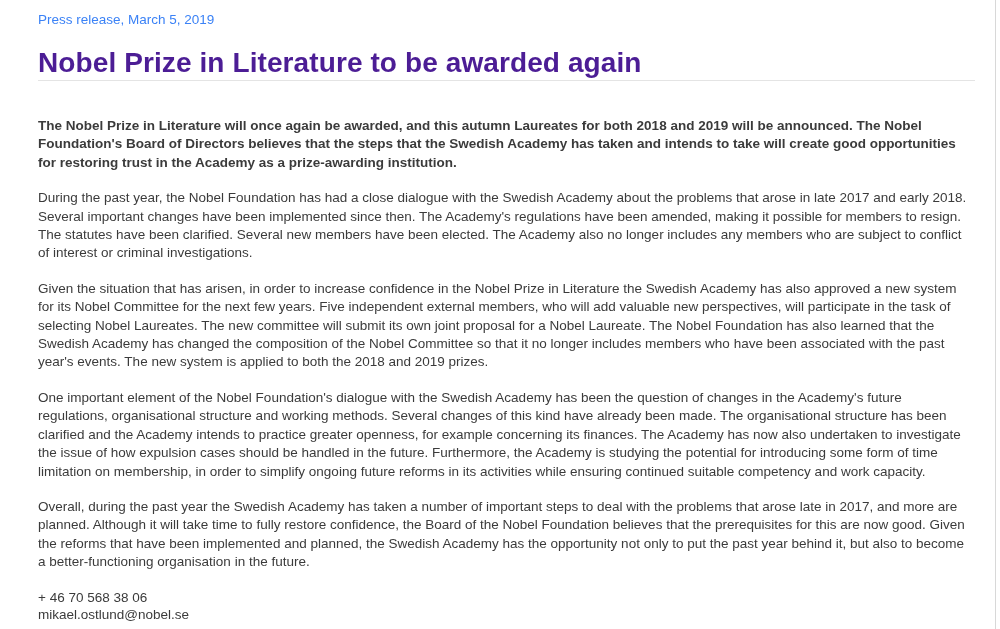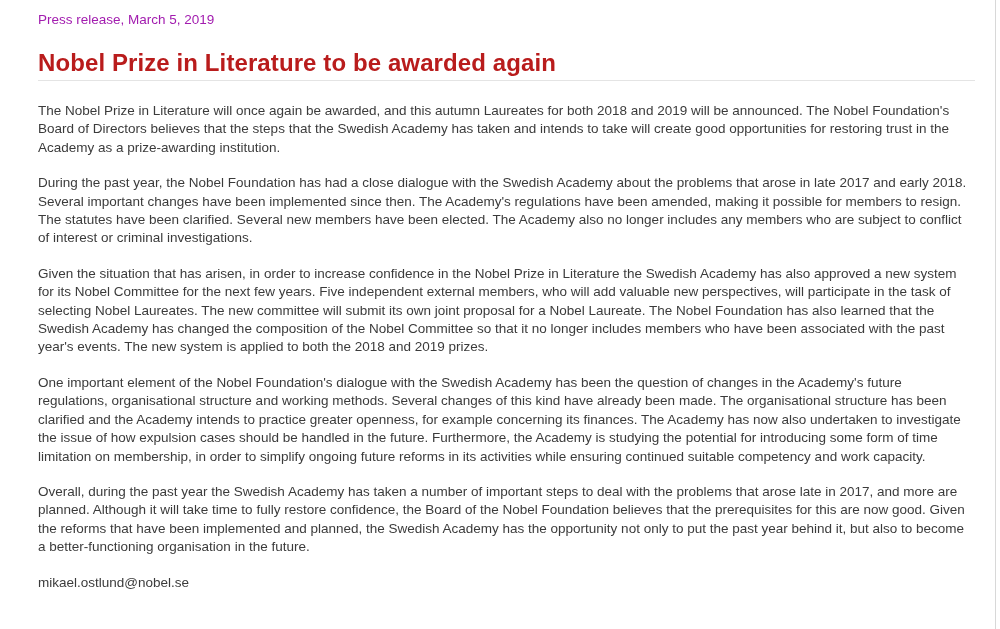"Press release, March 5, 2019" .date-line { color: #a21caf -> #3b82f6 }
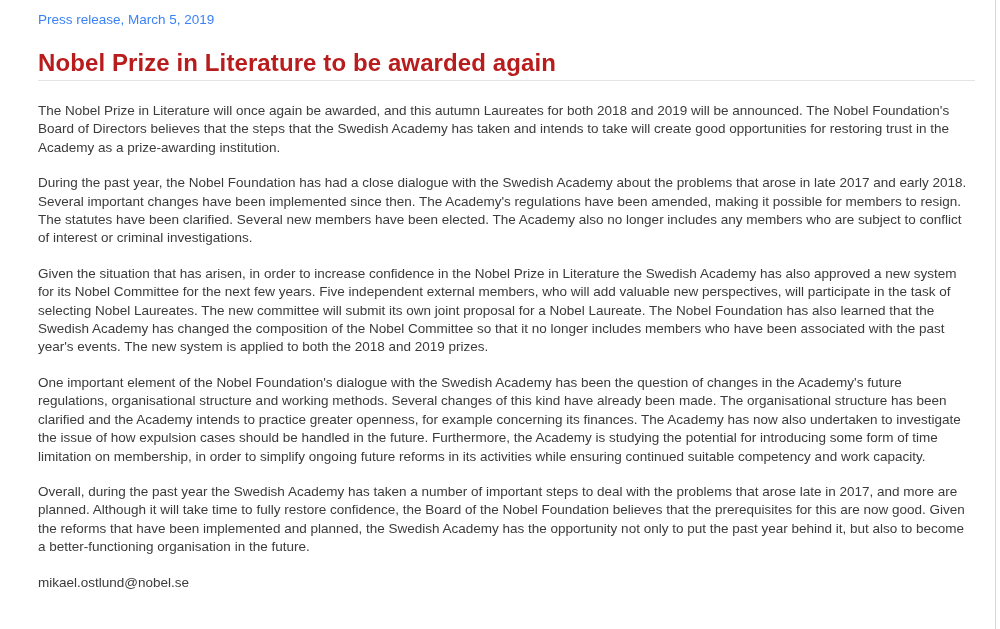"Nobel Prize in Literature to" .page-title { color: #b91c1c -> #4c1d95; font-size: 24px -> 28px }
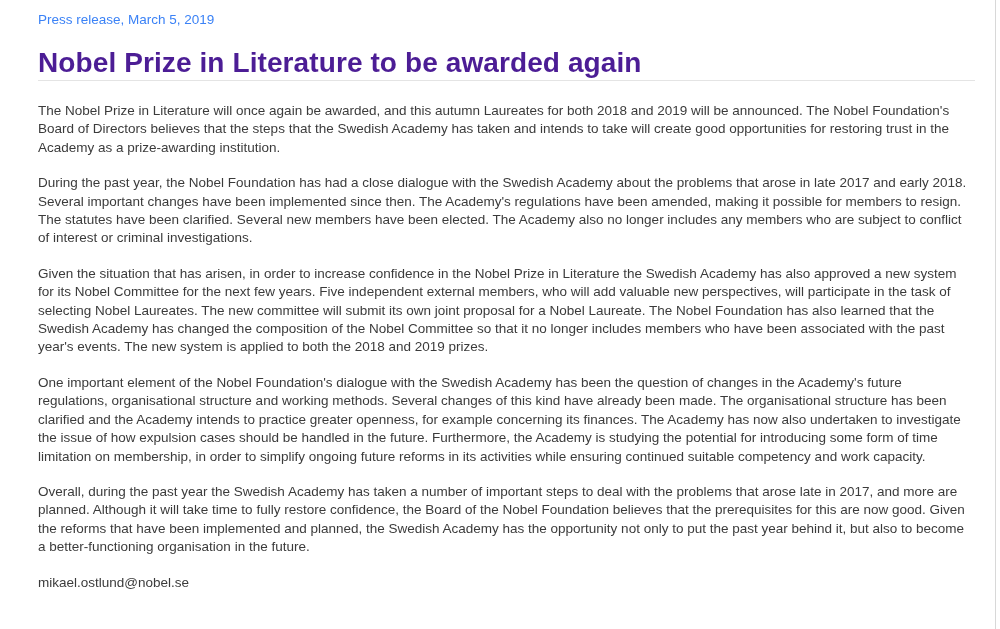"The Nobel Prize in Literature" p.lead { font-weight: normal -> bold; margin-top: 21px -> 36px }
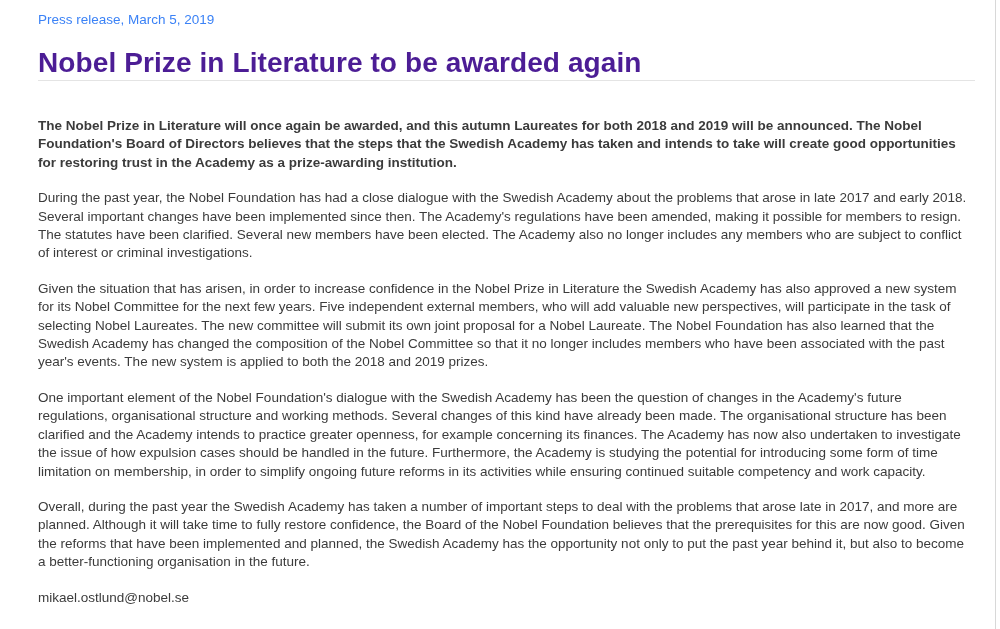"+ 46 70 568 38" div { html: none -> <div>+ 46 70 568 38 06</div> }
